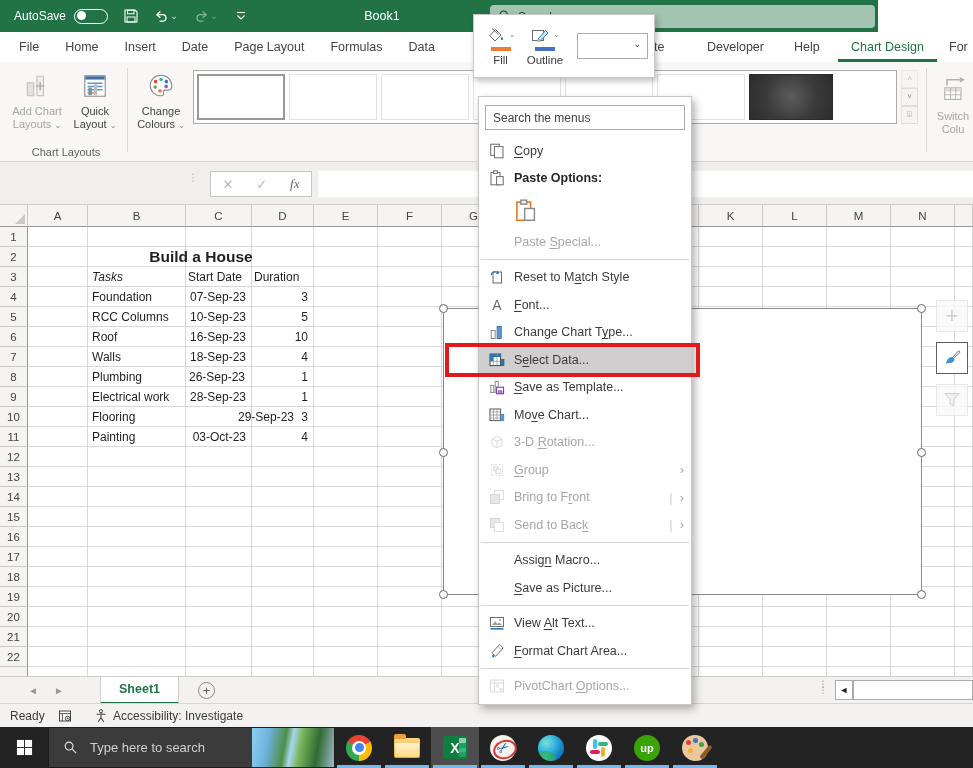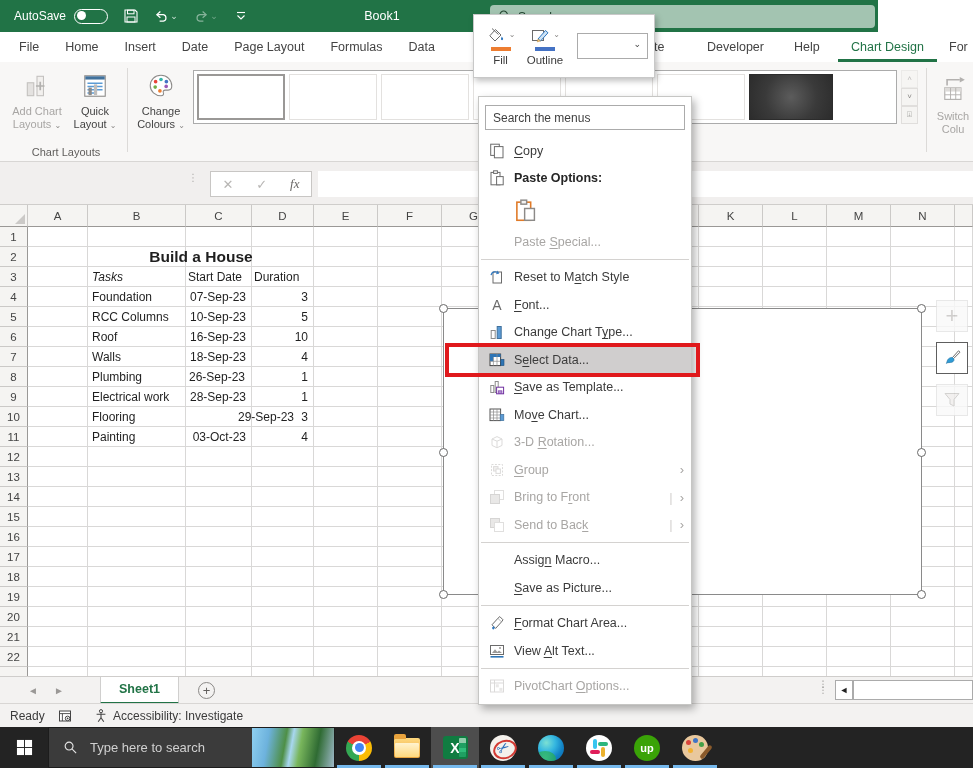"Format Chart Area..." div.menu-item { order: before "View Alt Text..." -> after "View Alt Text..." }
